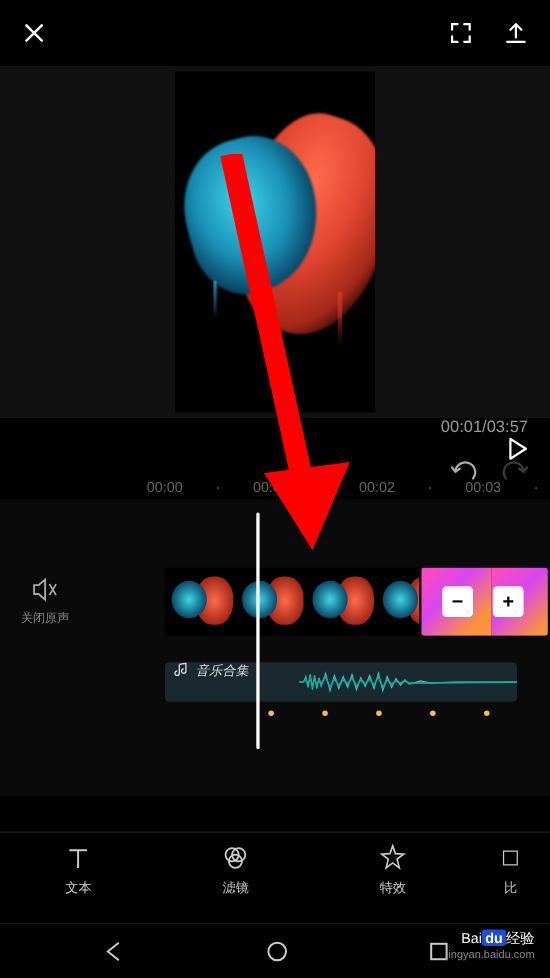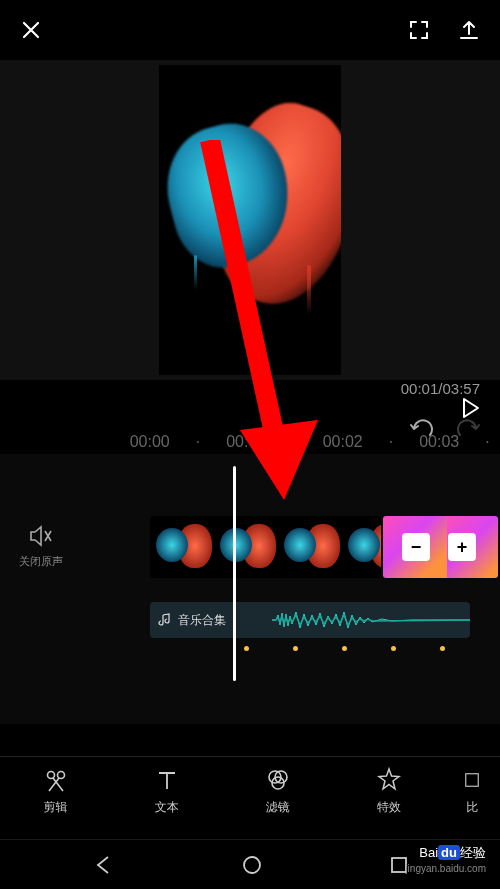"00:00" .timeline-ruler { font-size: 16px -> 13px }
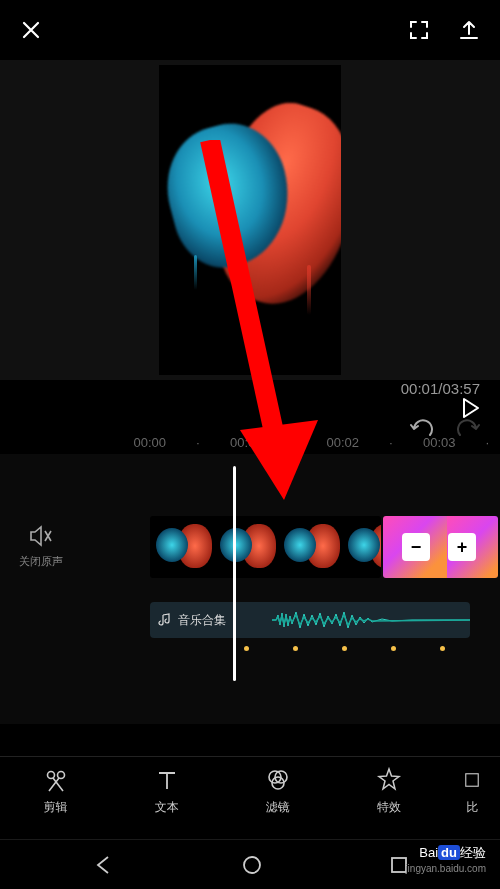"音乐合集" .audio-track { align-items: center -> flex-start; font-style: none -> italic }
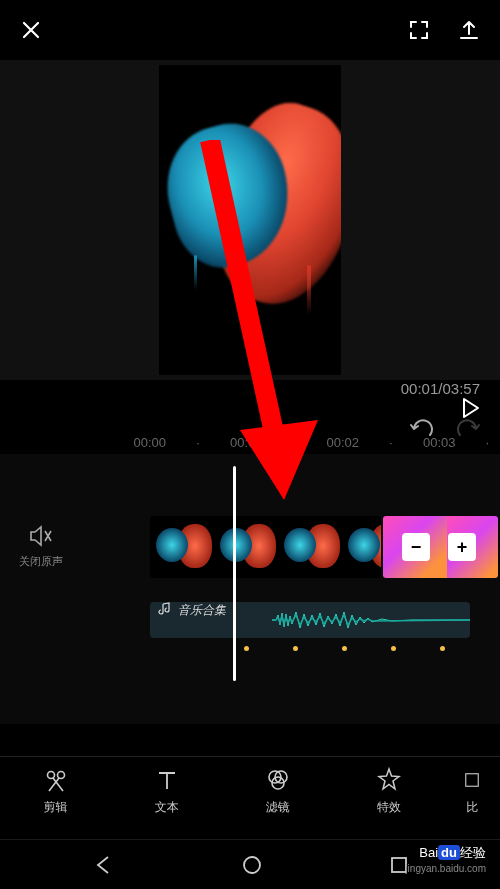"剪辑" div.tool-item { html: <div> <svg> <circle></circle> <circle></circle> <path></path> </svg> <span>剪辑</span> </div> -> none }
